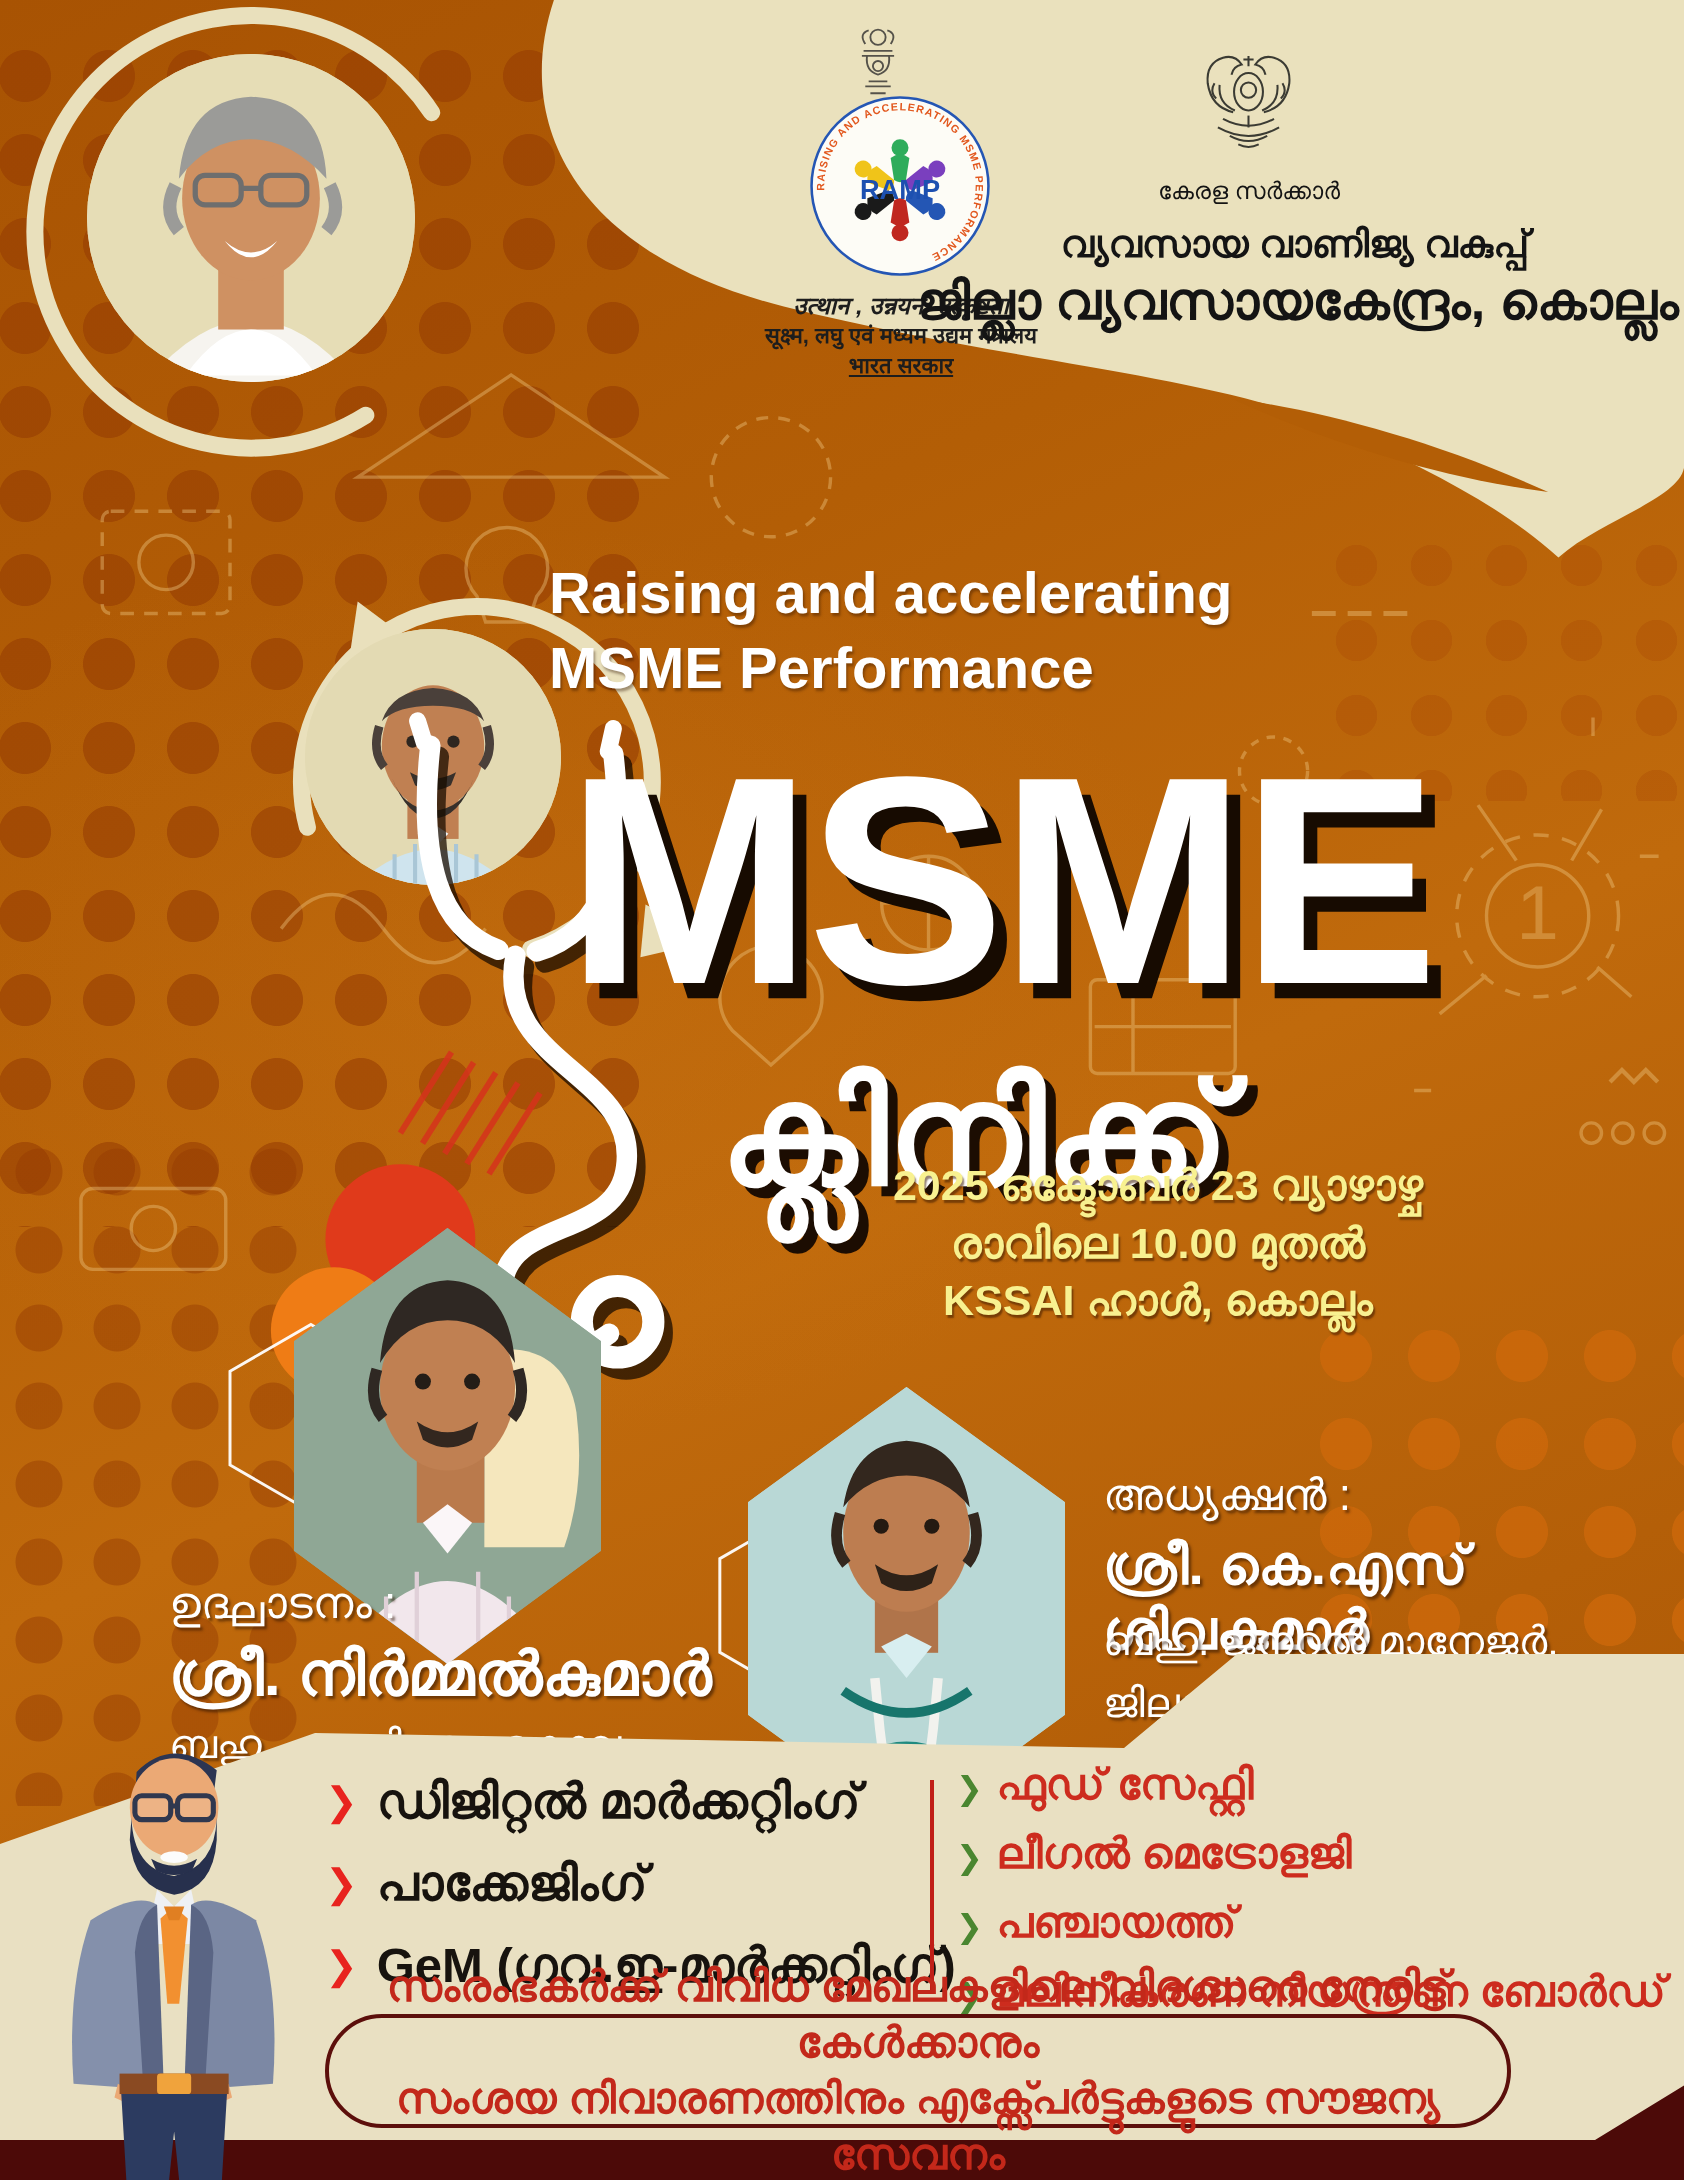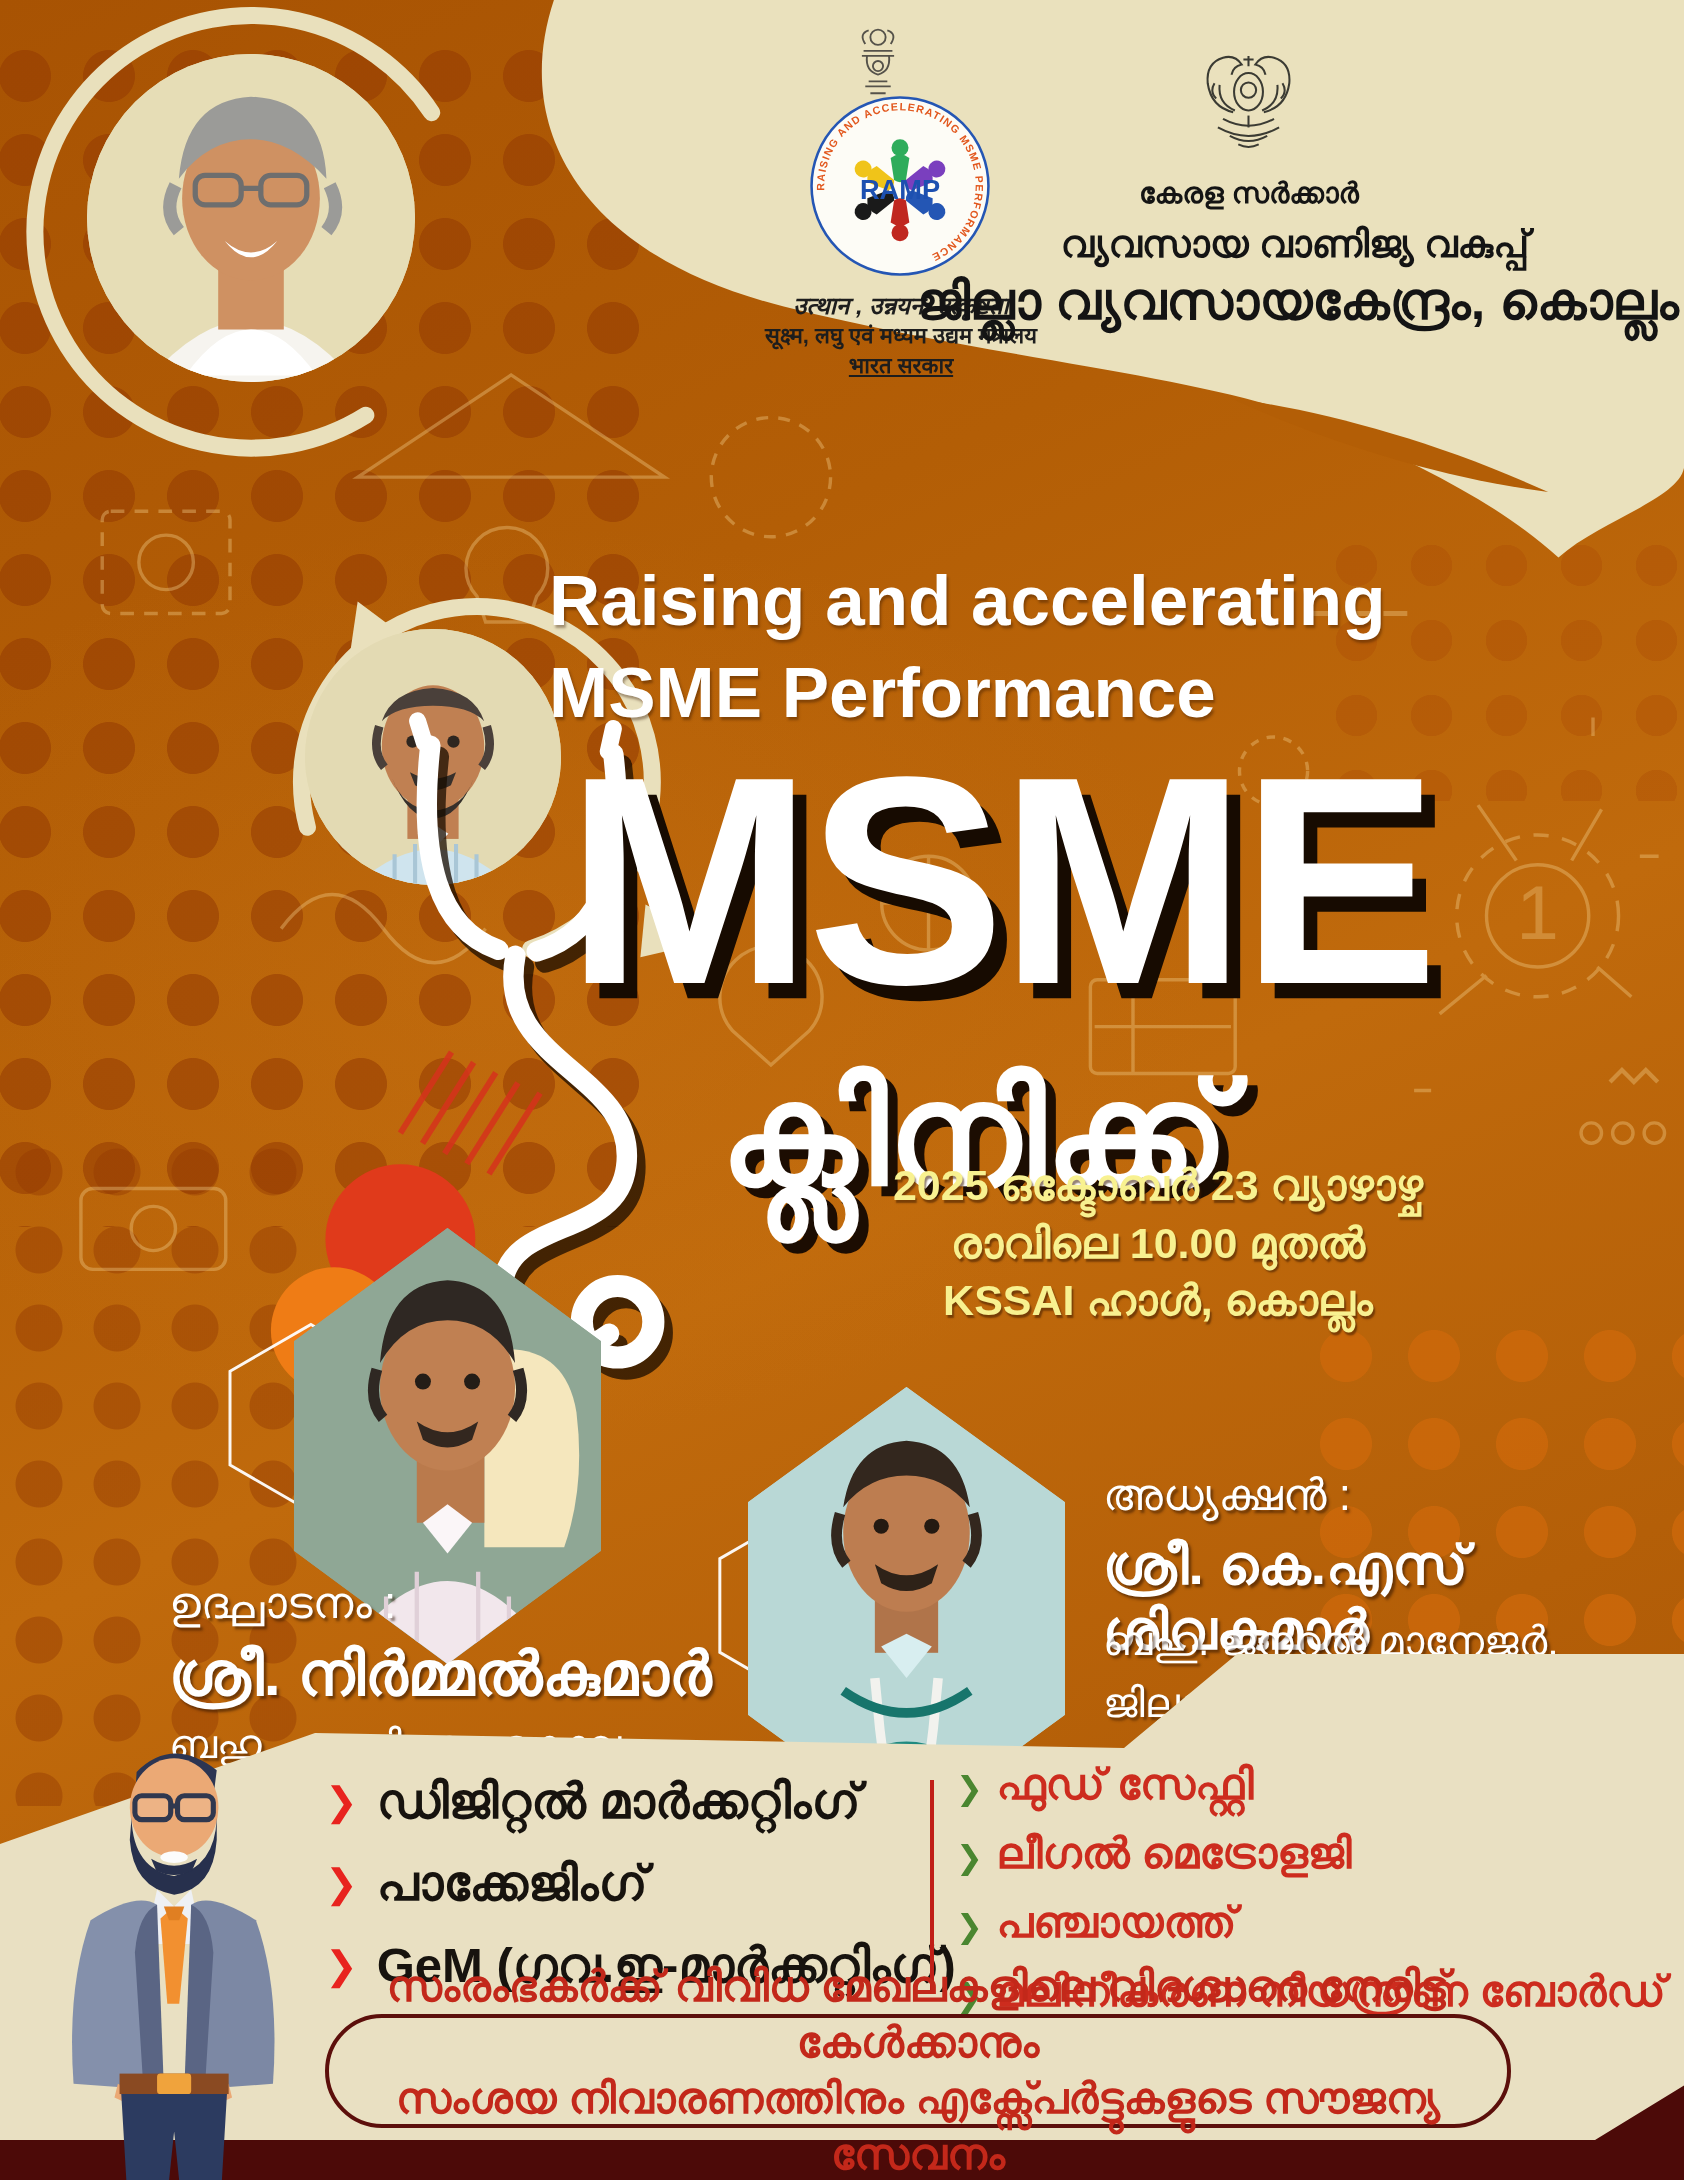"കേരള സർക്കാർ" div.abs { font-size: 29px -> 24px; font-weight: bold -> normal }
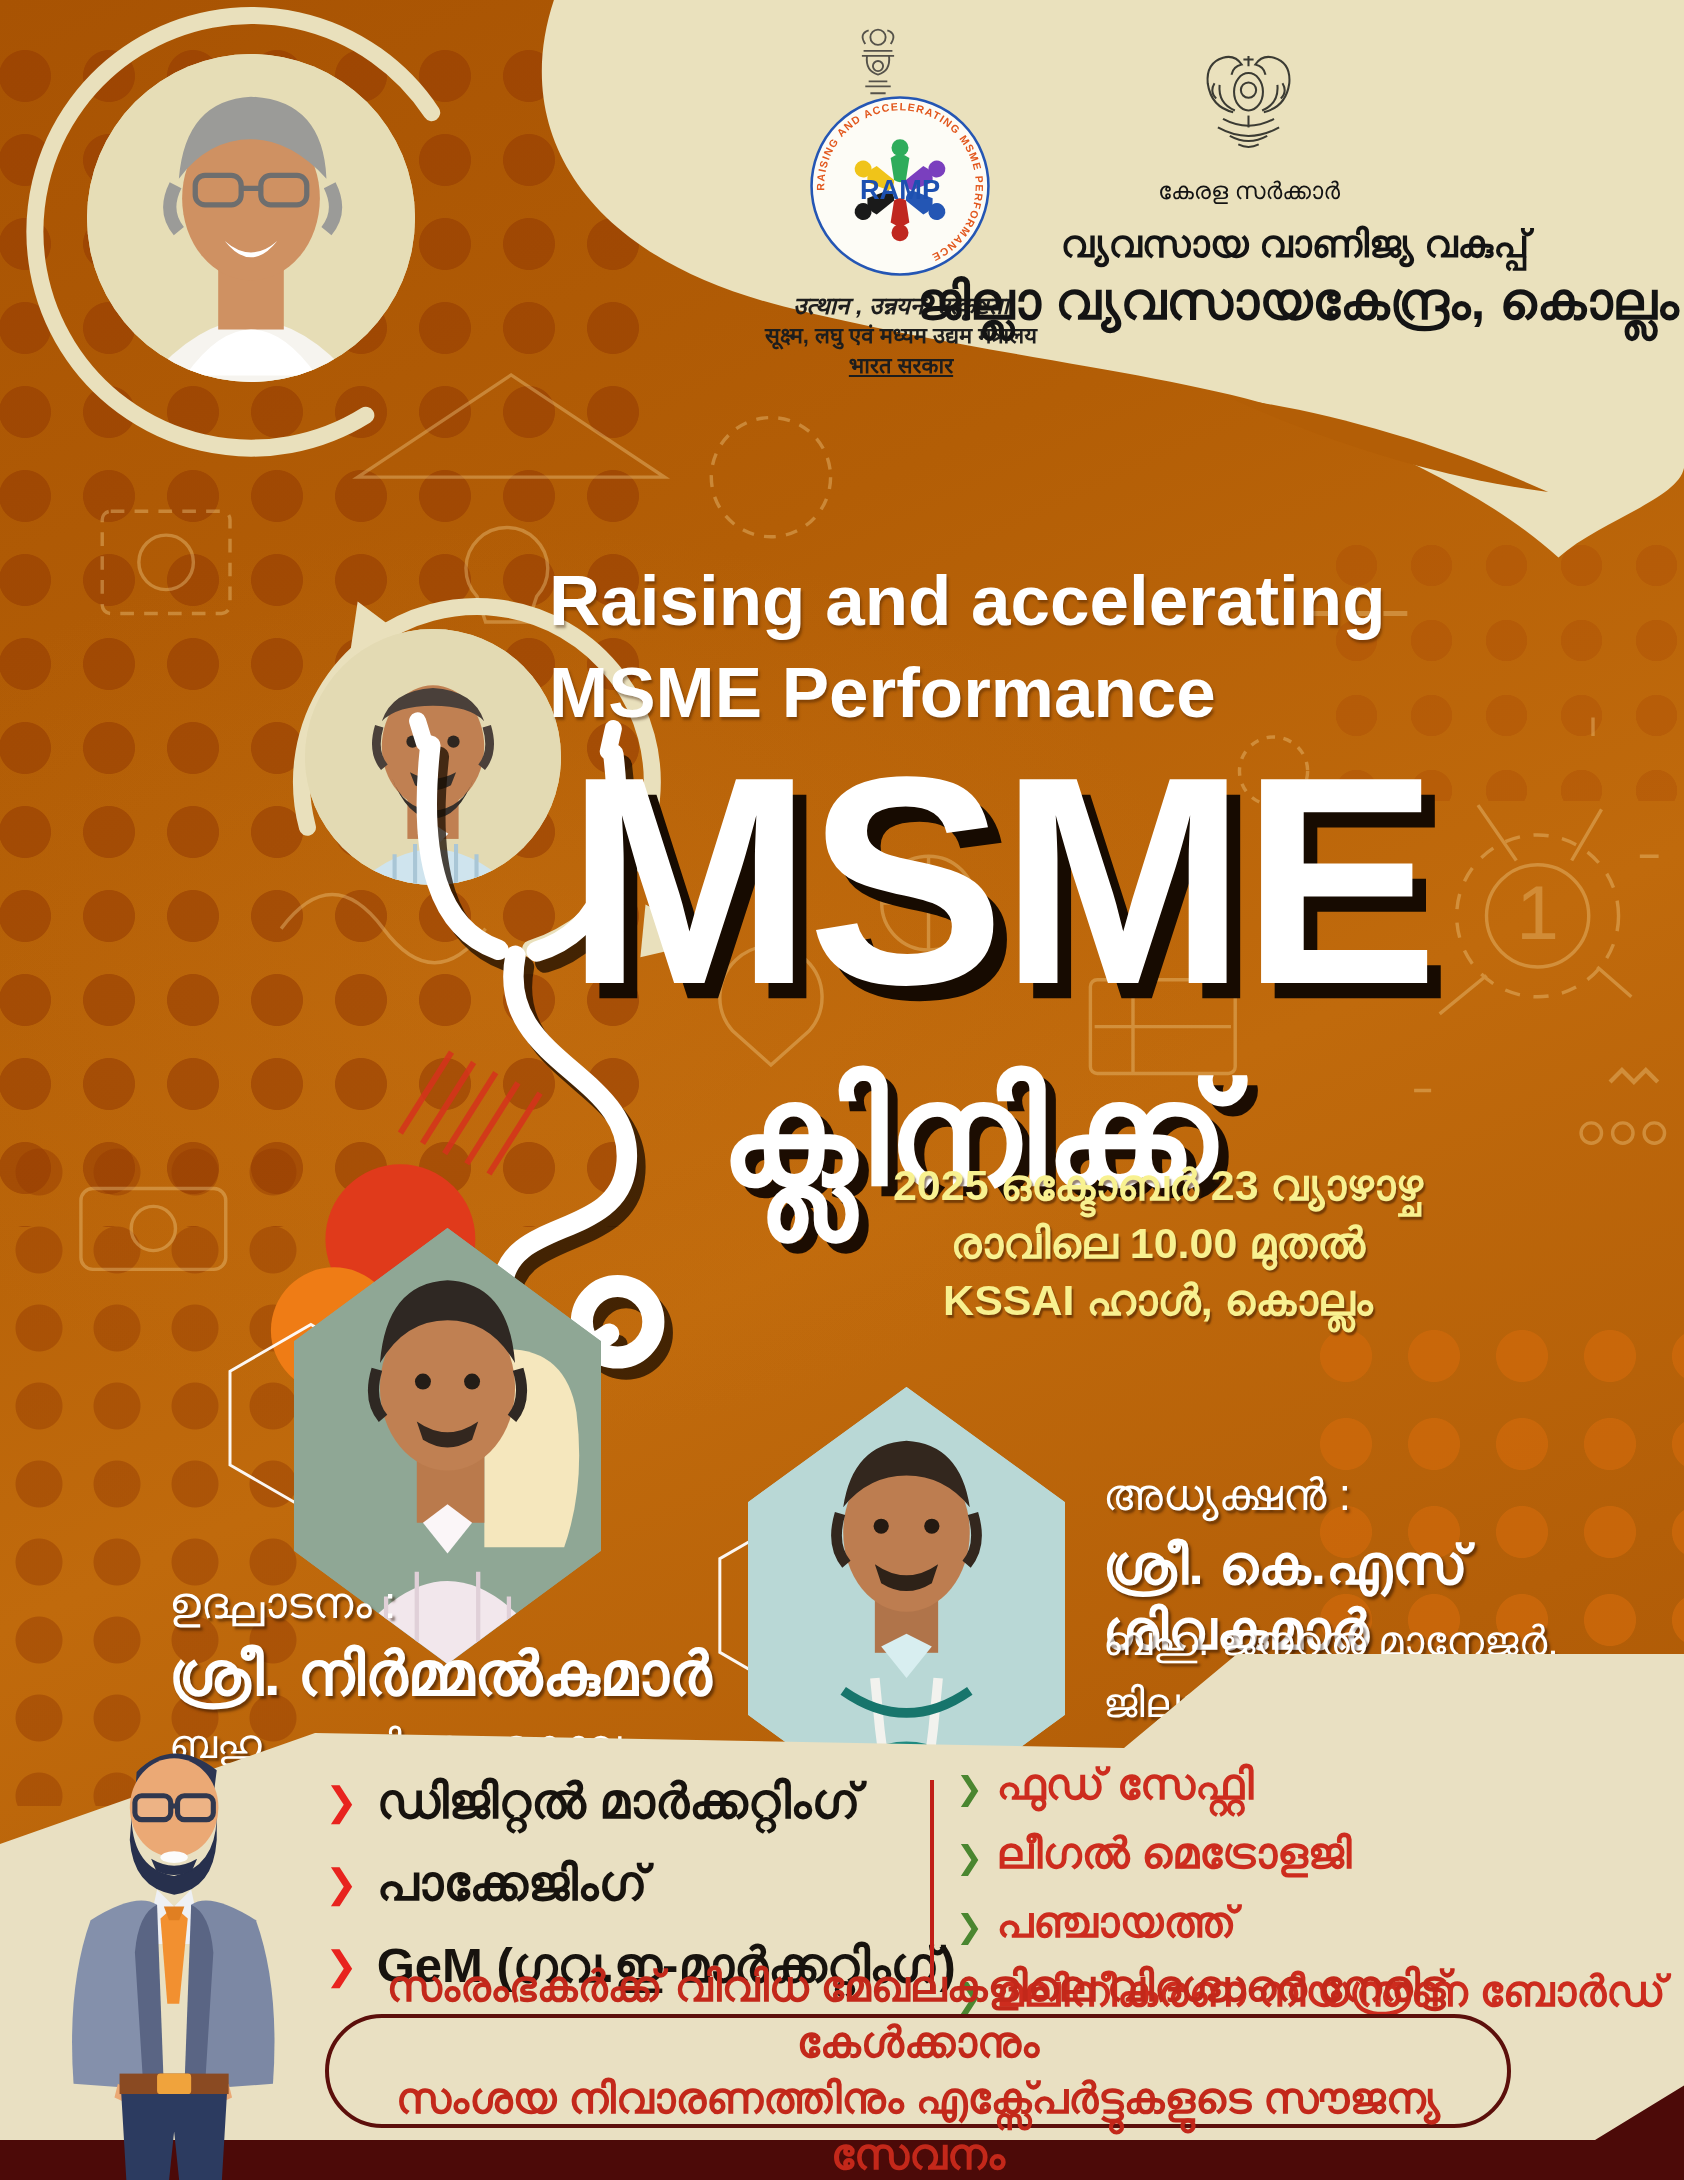"Raising and accelerating" .tagline { font-size: 71px -> 58px }
